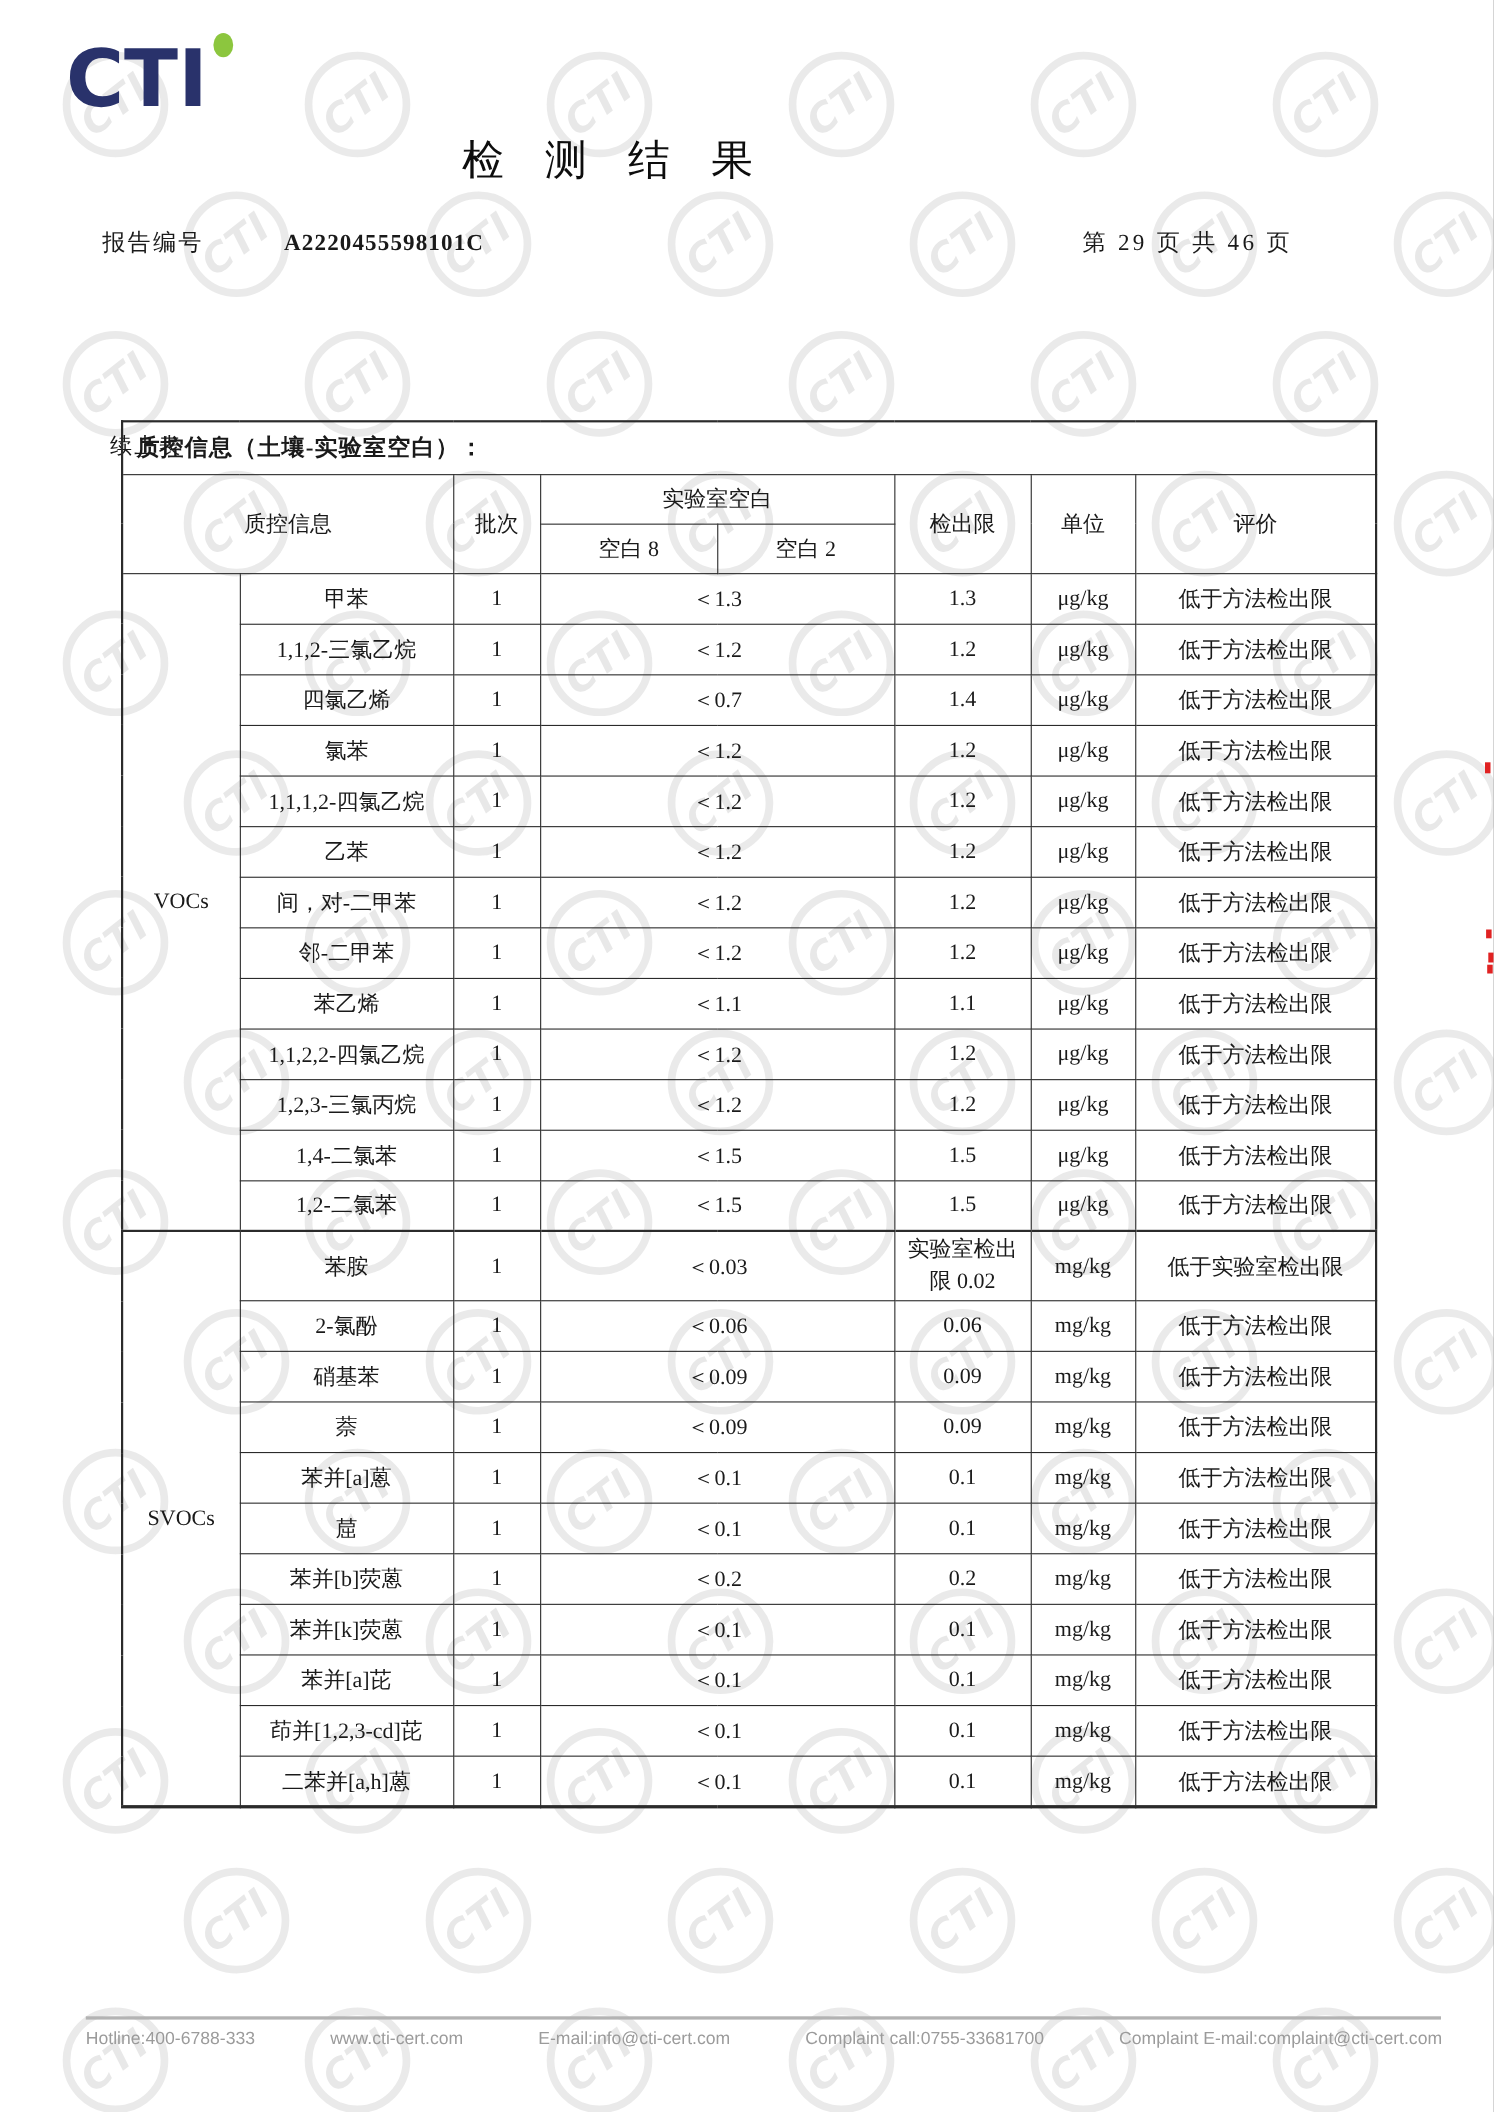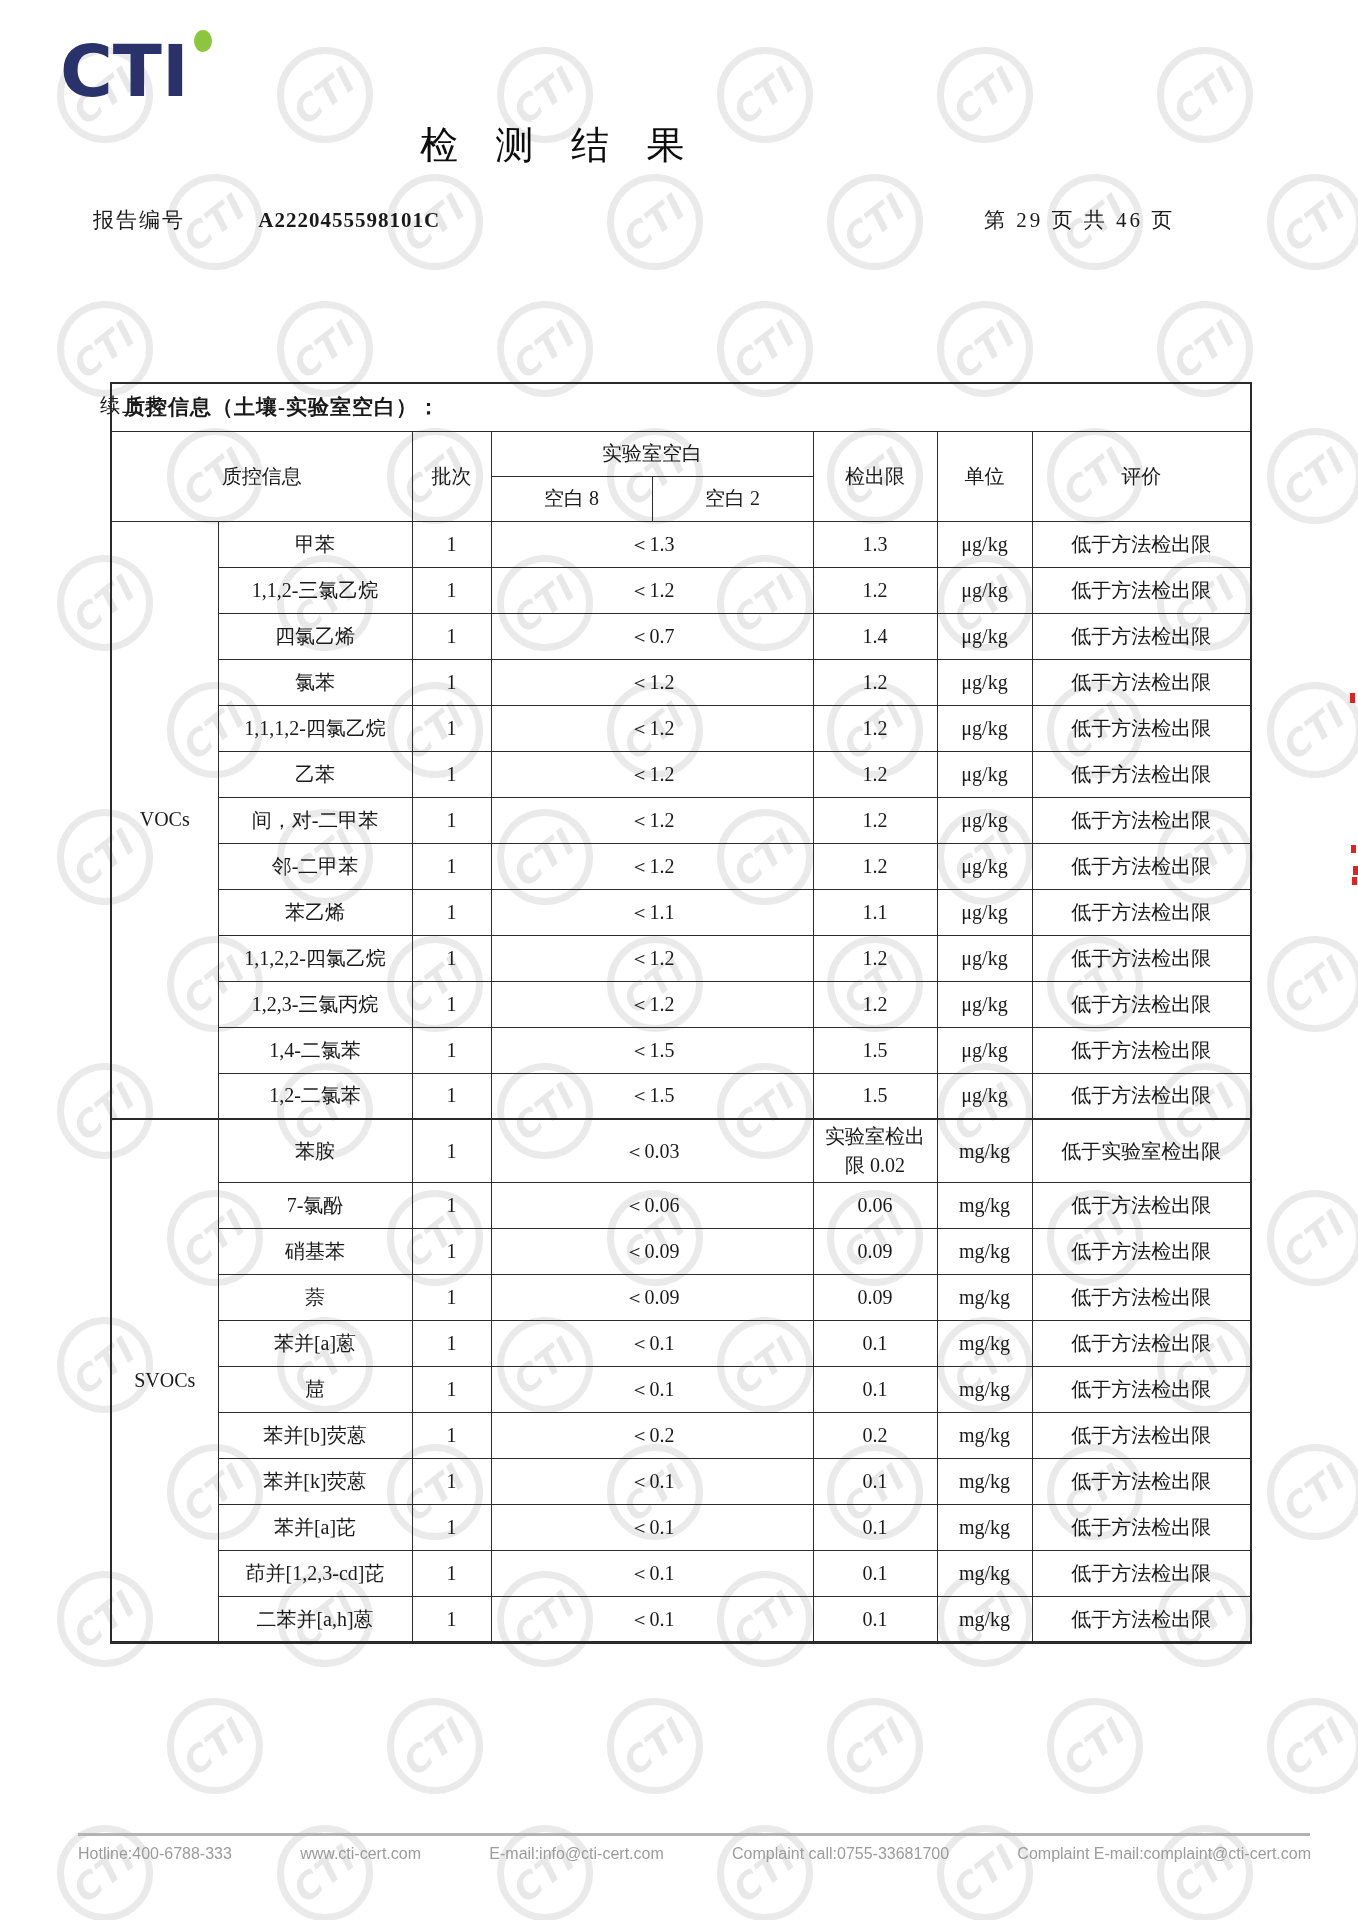"7-氯酚" td { text: 7- -> 2- }
